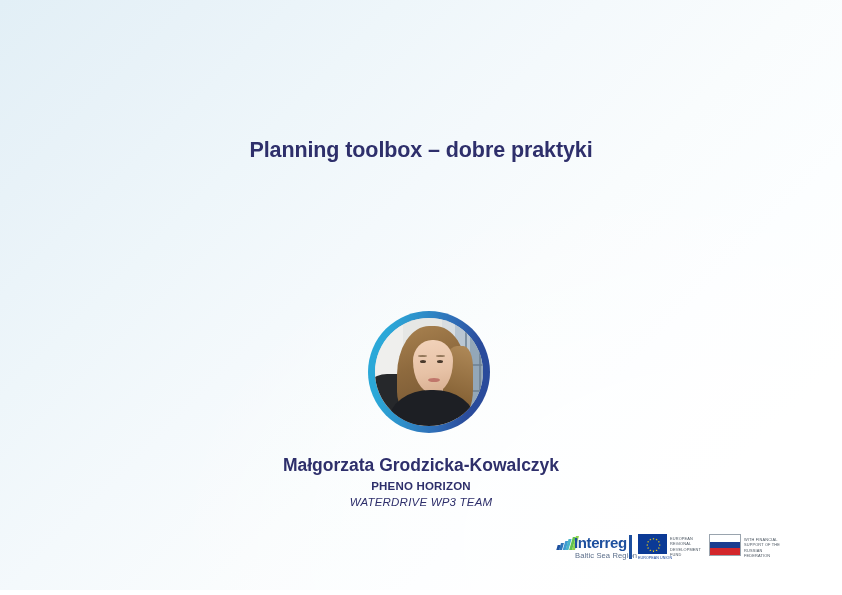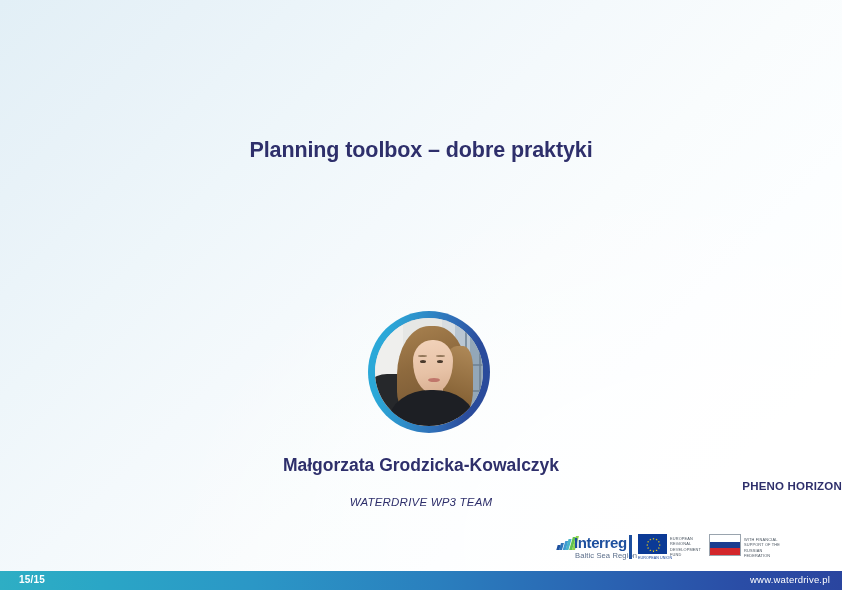"PHENO HORIZON" .speaker-org { text-align: right -> center }
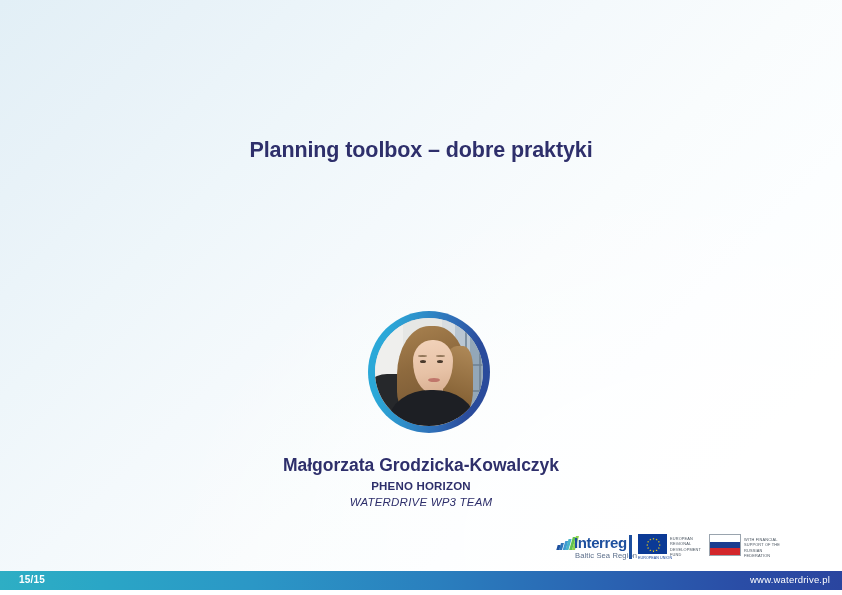"15/15" div.footer { html: <div> <div>15/15</div> <div>www.waterdrive.pl</div> </div> -> none }
